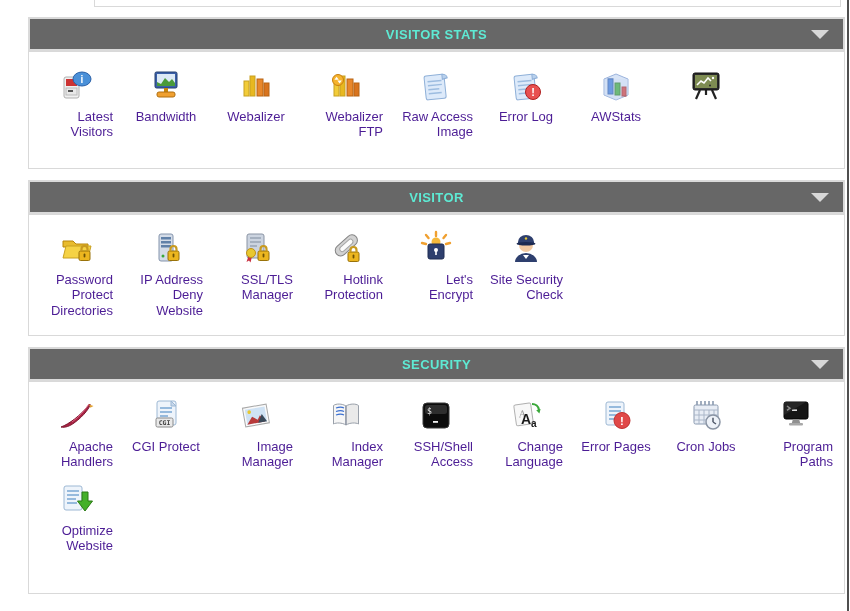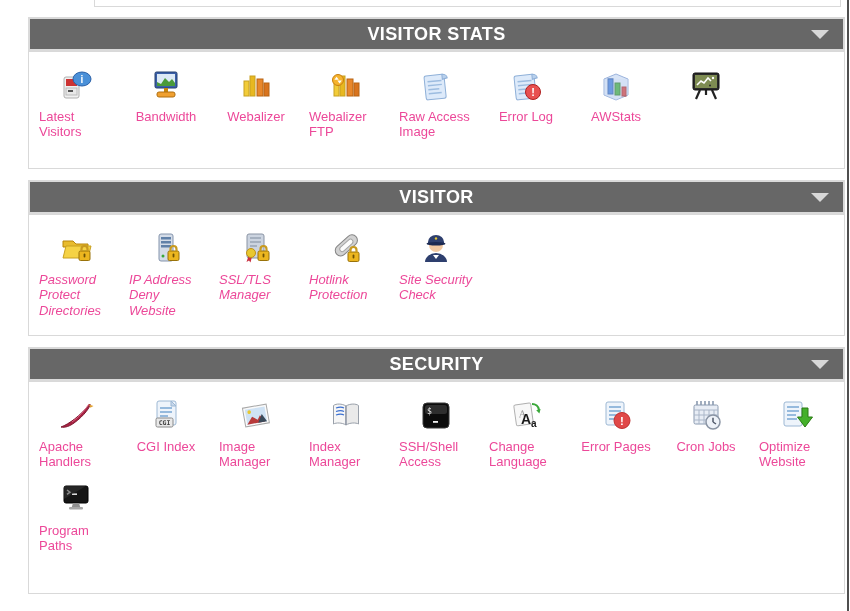"VISITOR STATS" .section-title { color: #ffffff -> #5eead4; font-size: 18px -> 13px }
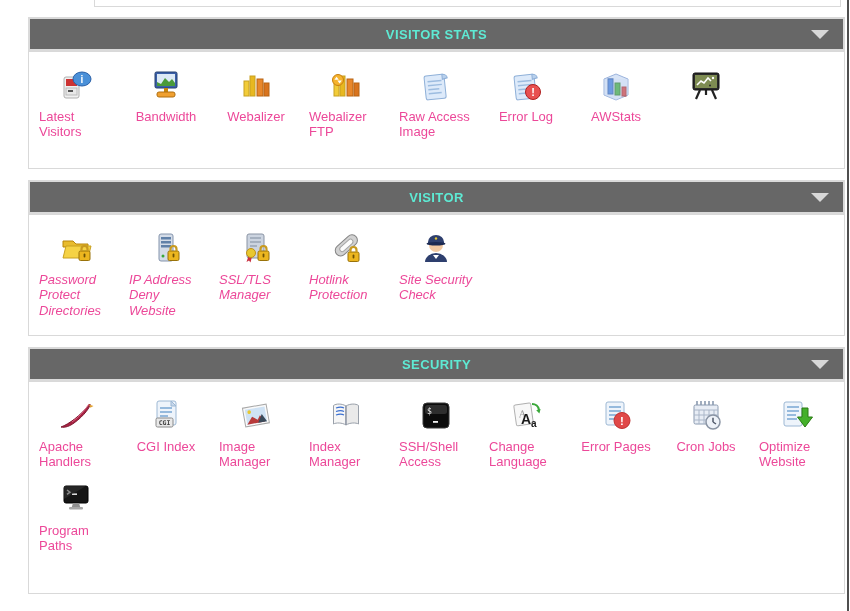"Latest Visitors" .item .label { color: #ec4899 -> #4c1d95; text-align: left -> right }
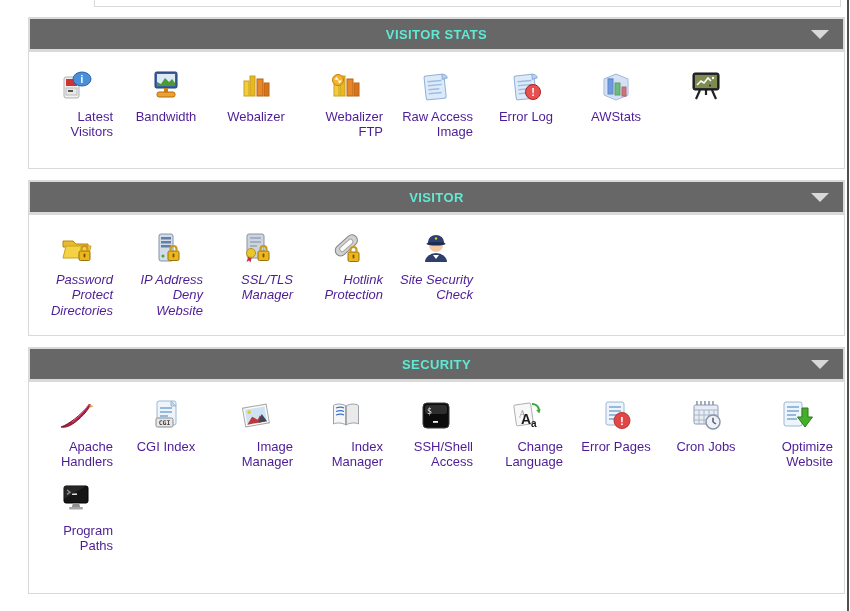"Password Protect Directories" .section.s2 .section-body { font-style: italic -> none }
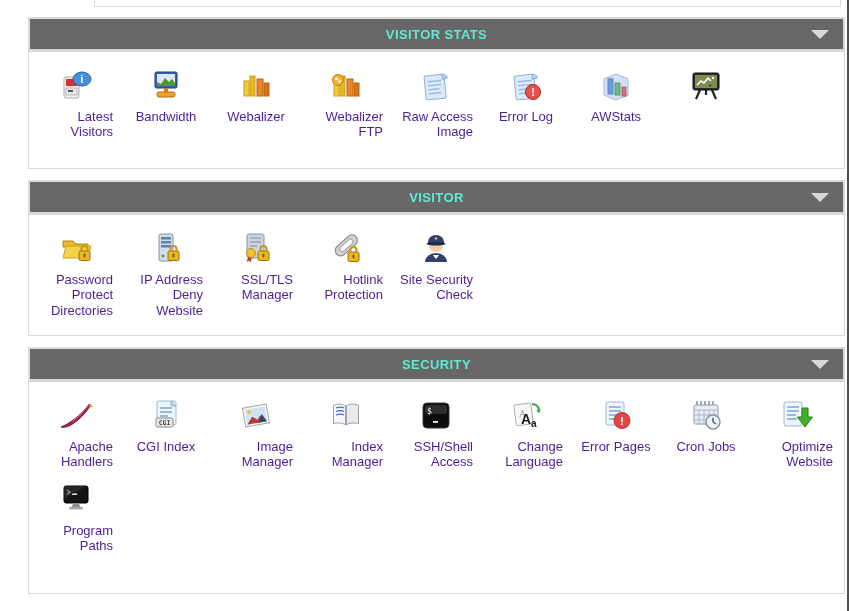"Let's Encrypt" div.item { html: none -> <div> <span> <svg> <g> <path></path> </g> <circle></circle> <rect></rect> <circle></circle> <rect></rect> </svg> </span> <span>Let's Encrypt</span> </div> }
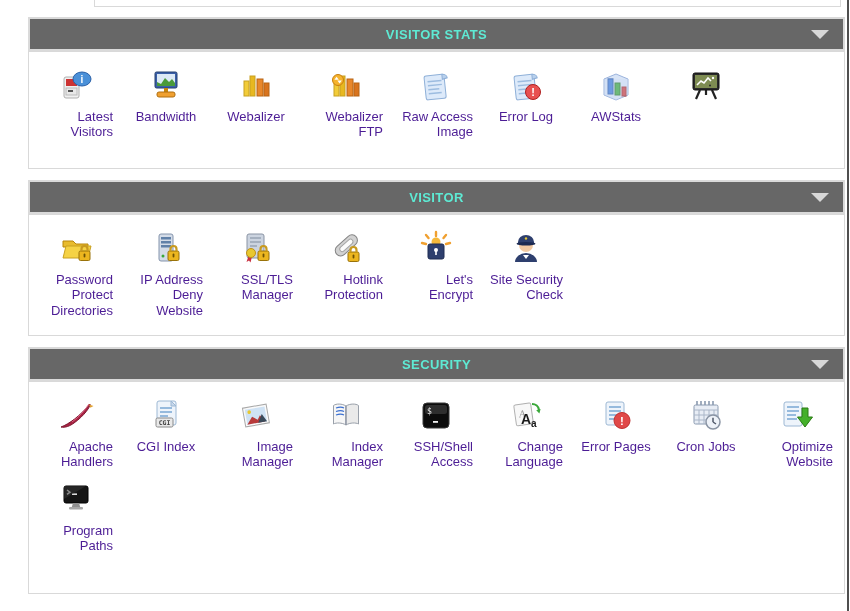"CGI Index" span.label { text: Index -> Protect }
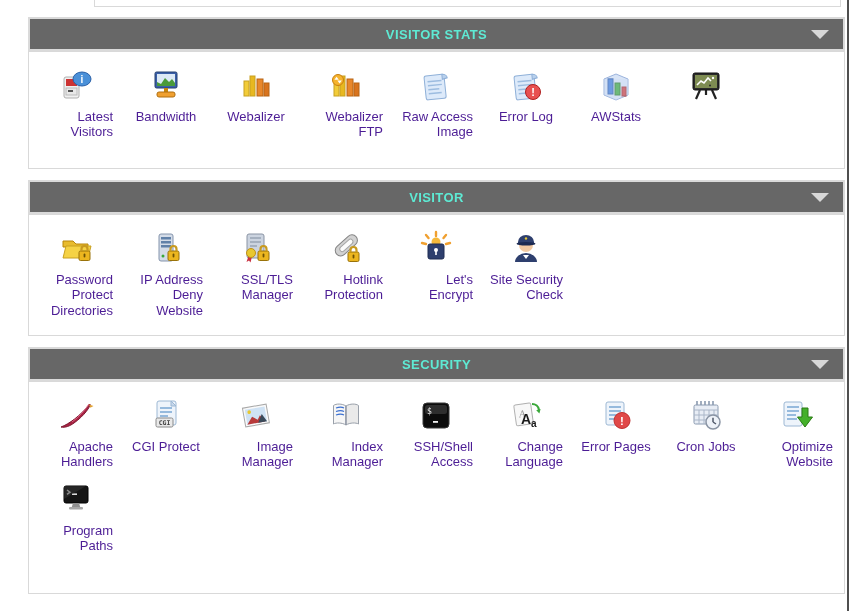"Optimize Website" div.item { order: before "Program Paths" -> after "Program Paths" }
